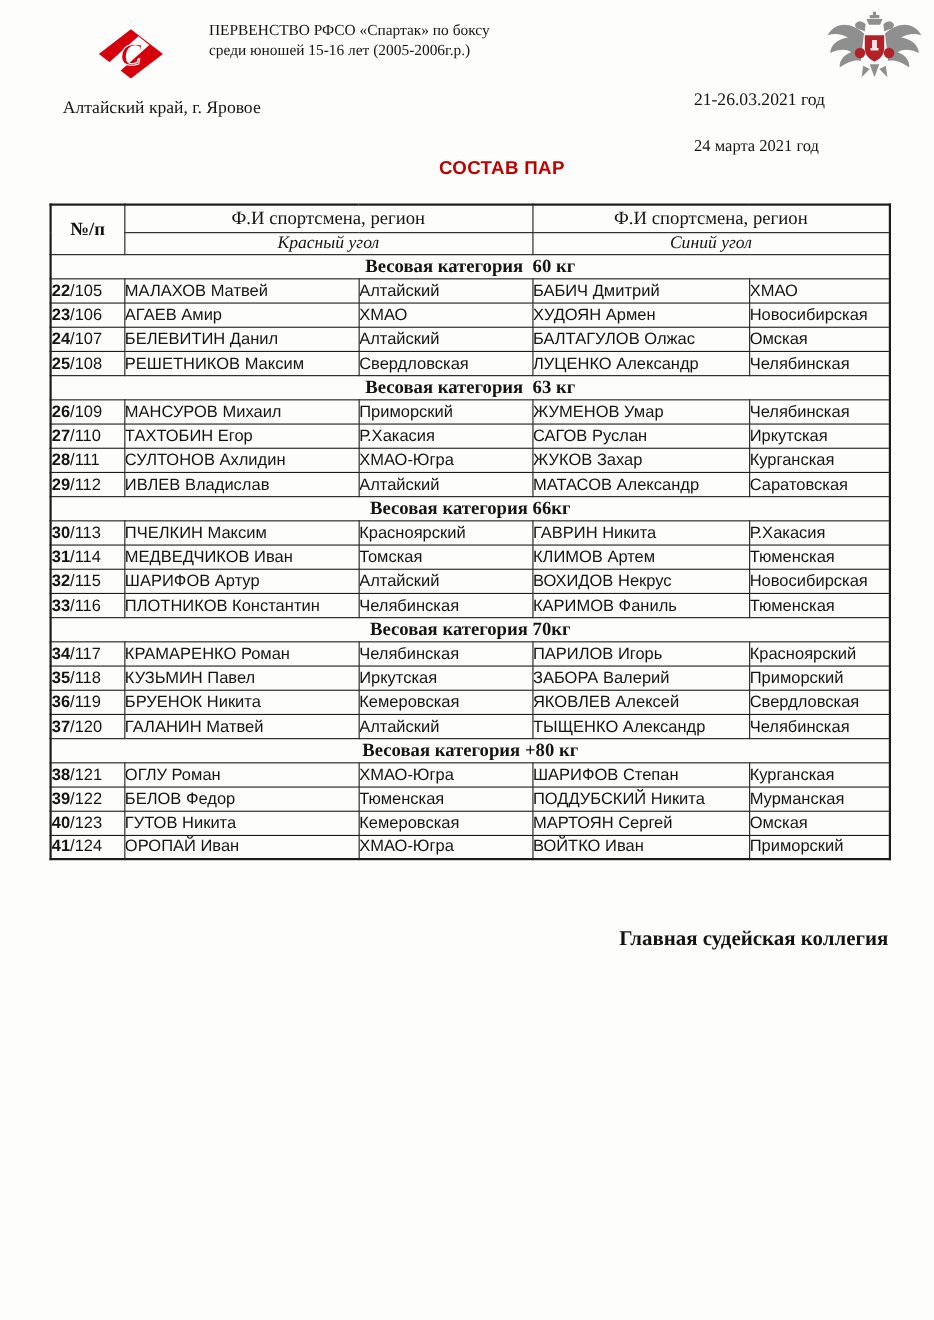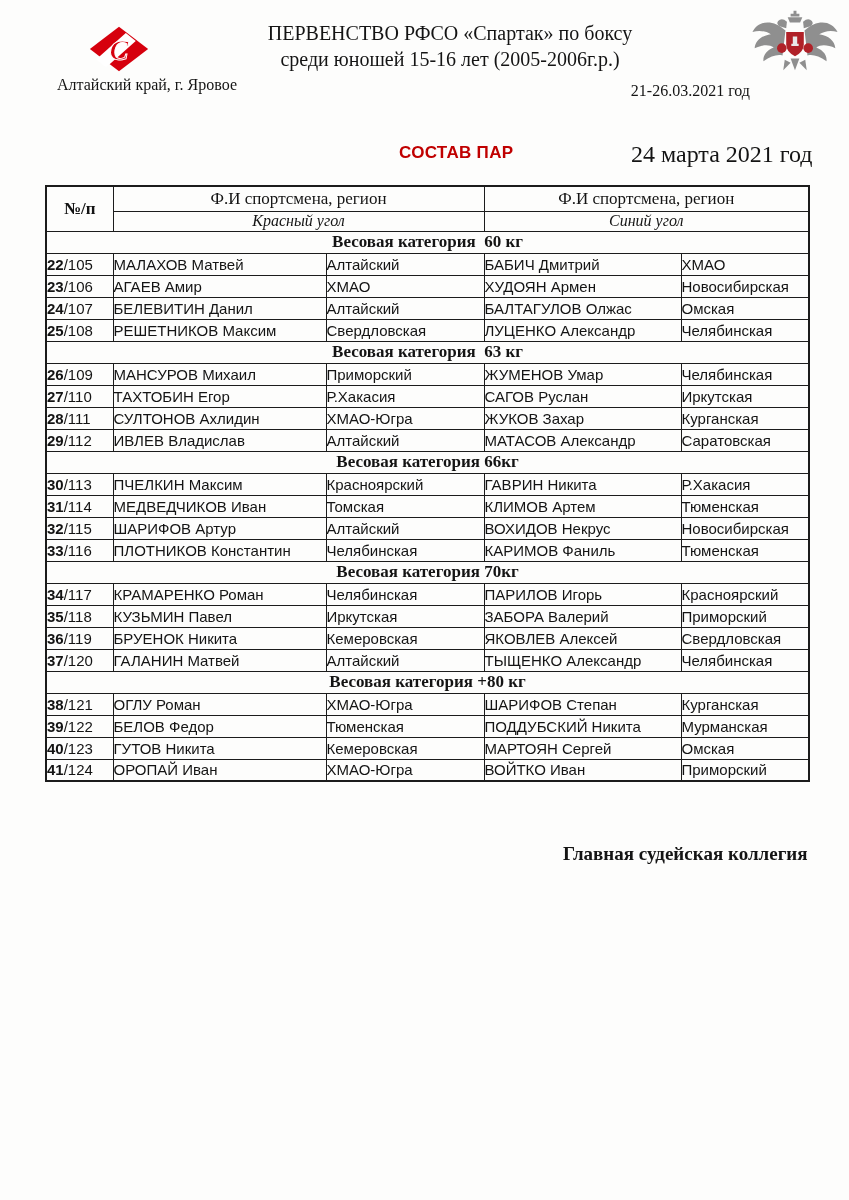"ПЕРВЕНСТВО РФСО «Спартак» по боксу" .title-block { font-size: 20px -> 14px; text-align: center -> left }
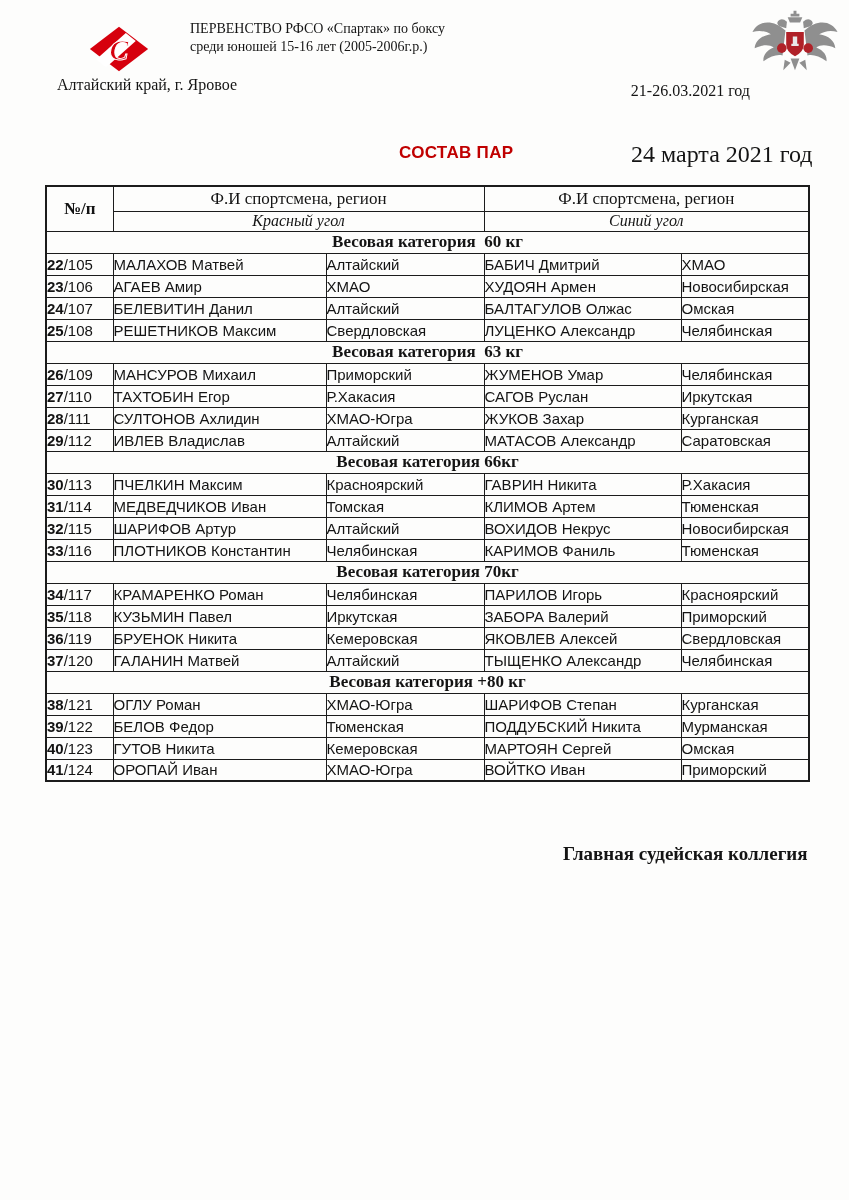"Алтайский край, г. Яровое" .venue-left { top: 76px -> 90px }
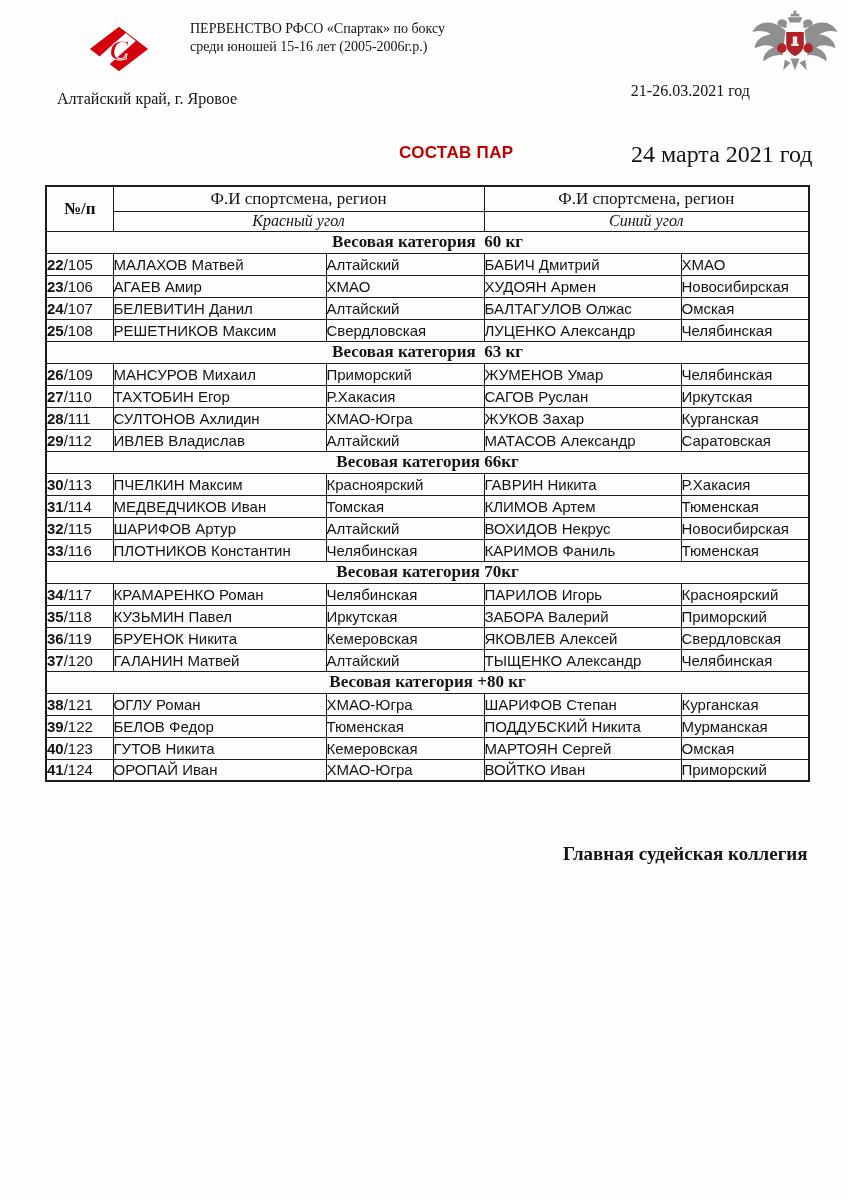"24 марта 2021 год" .doc-date { font-size: 24px -> 15px; top: 141px -> 125px }
